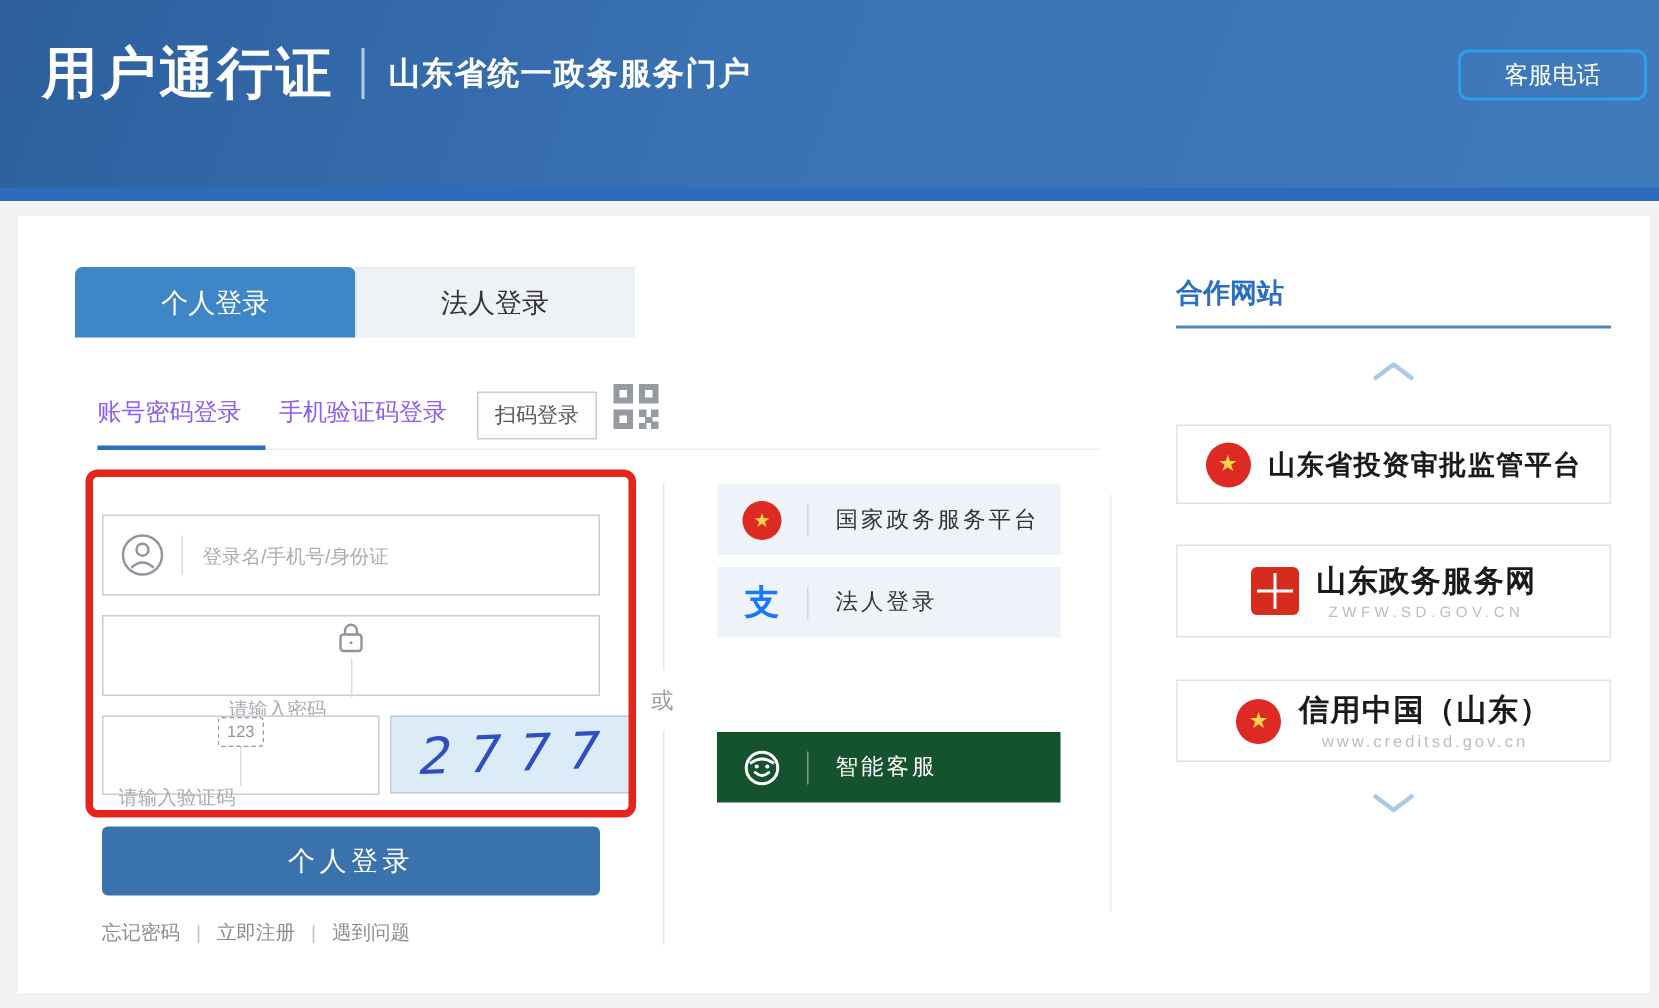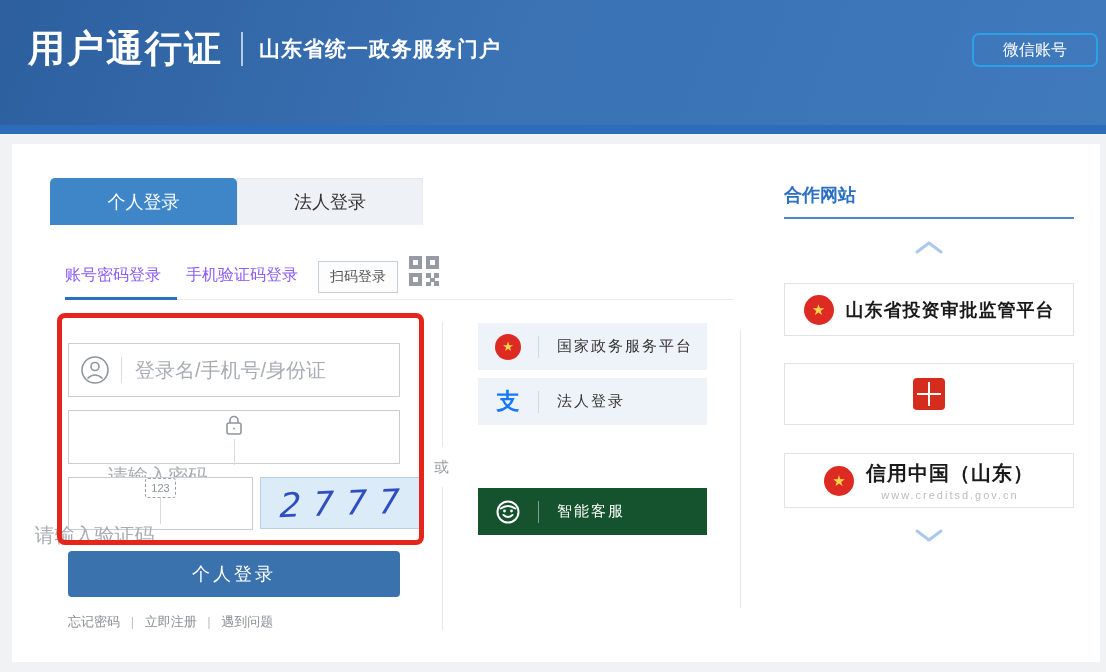"微信账号" div.help-btn { text: 微信账号 -> 客服电话 }
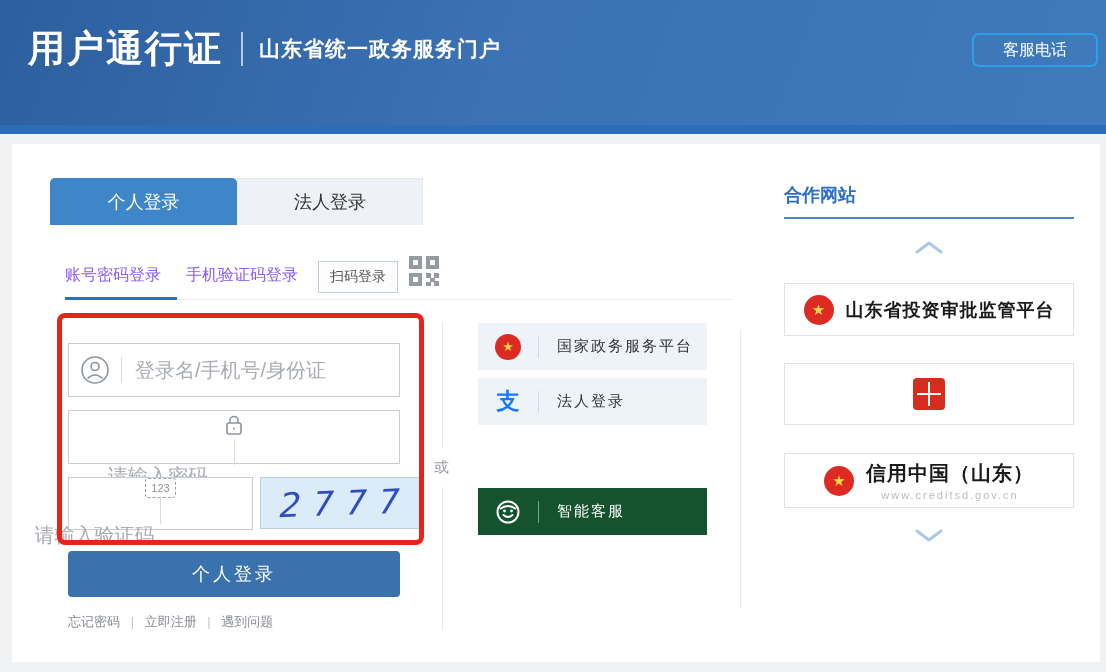"登录名/手机号/身份证" .field input { font-size: 20px -> 13px }
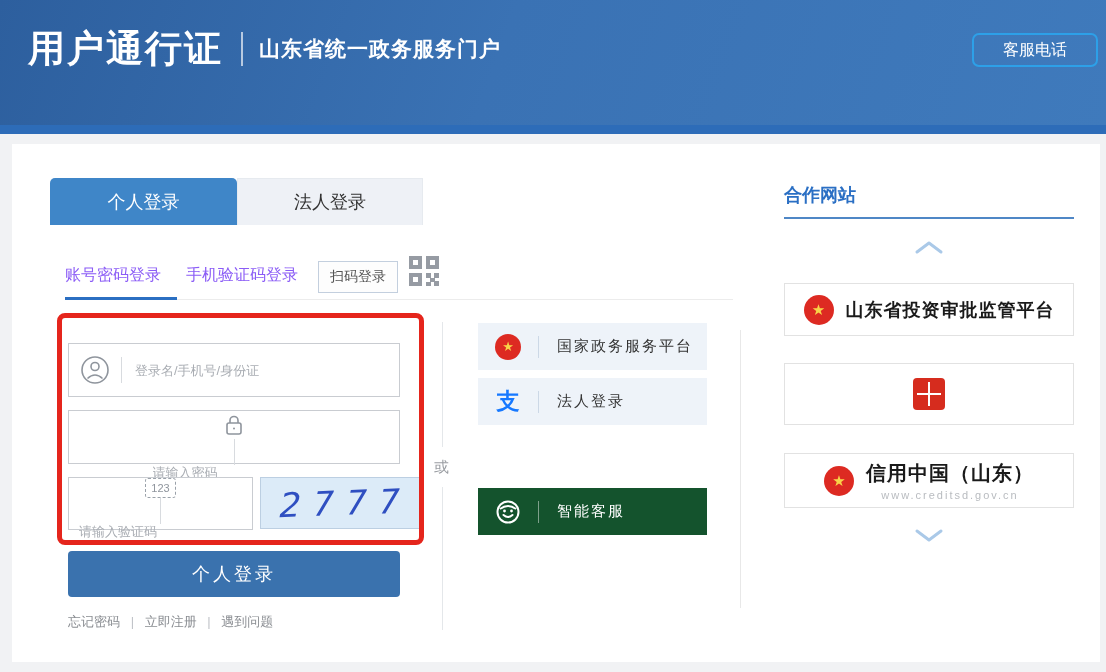"山东政务服务网" div.card-col { html: none -> <div> <div>山东政务服务网</div> <div>ZWFW.SD.GOV.CN</div> </div> }
